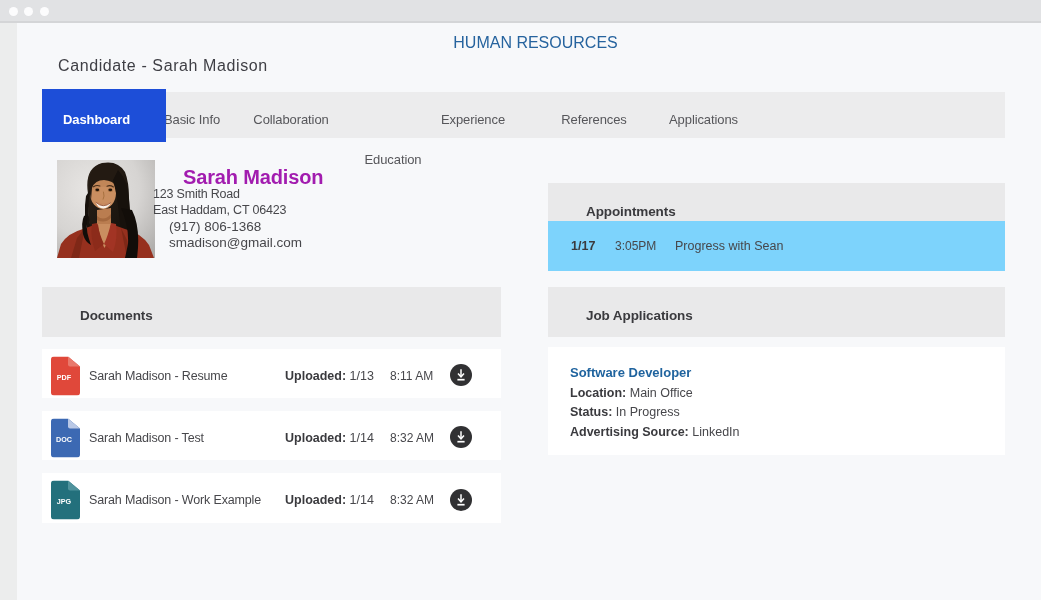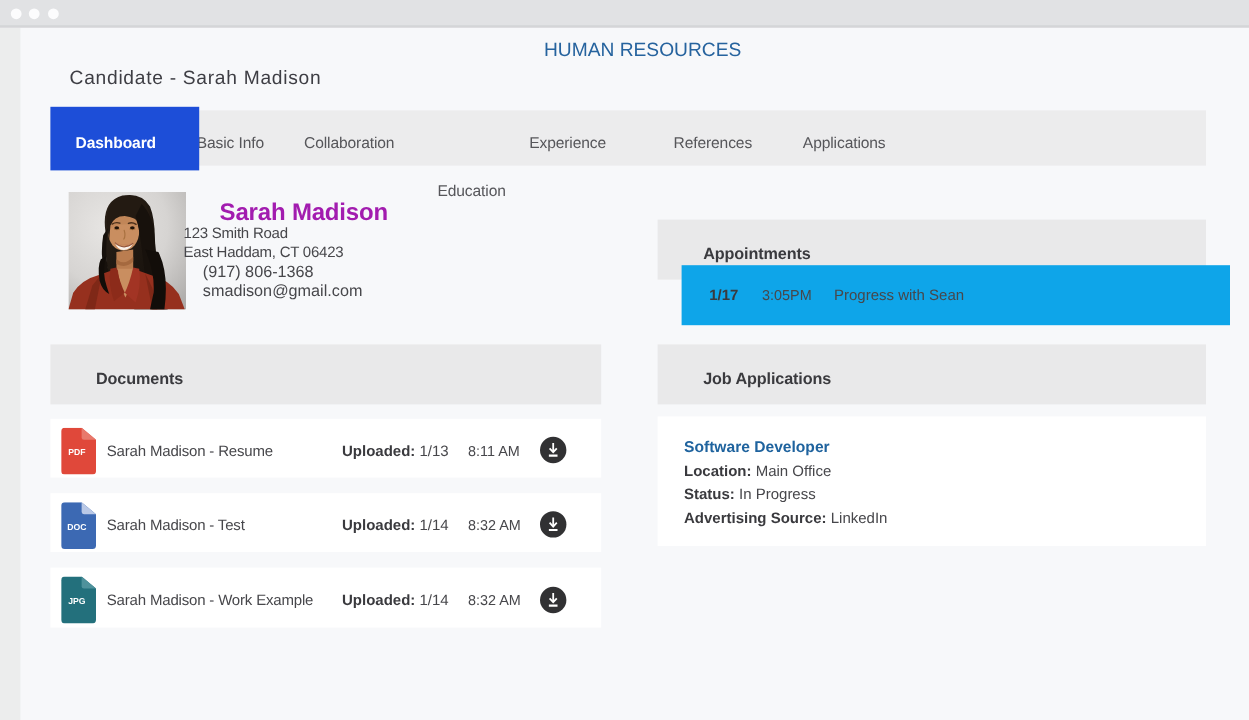"1/17" .apptrow { background: #0ea5e9 -> #7dd3fc; left: 568px -> 548px }
